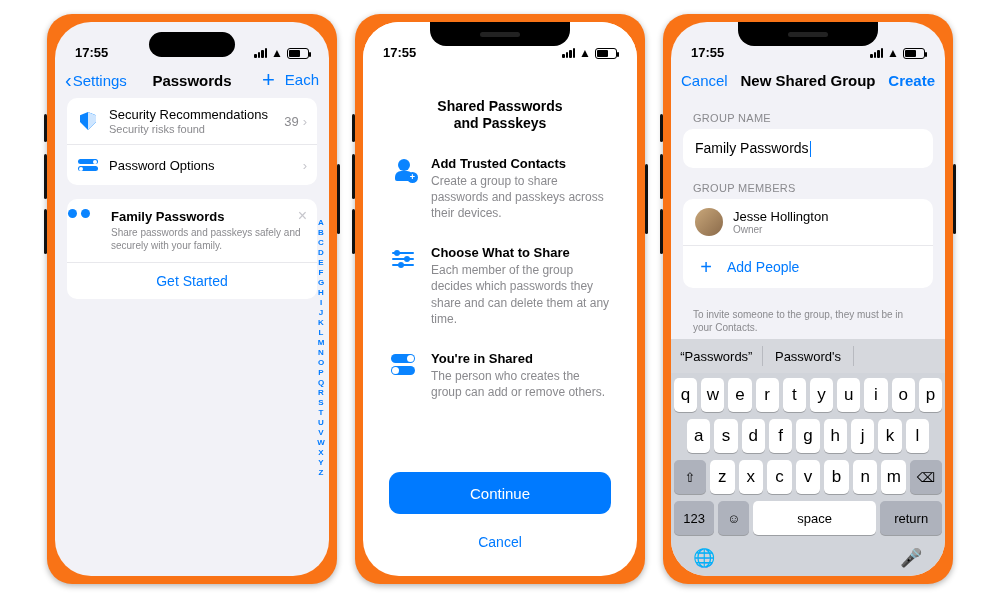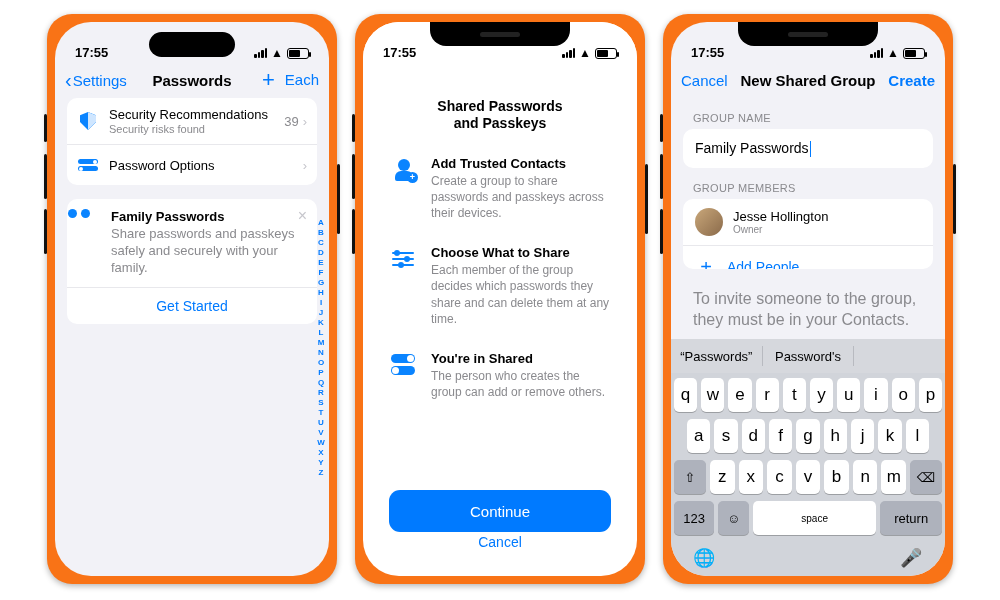"Share passwords and passkeys safely" .family-card .fs { font-size: 13px -> 10px }
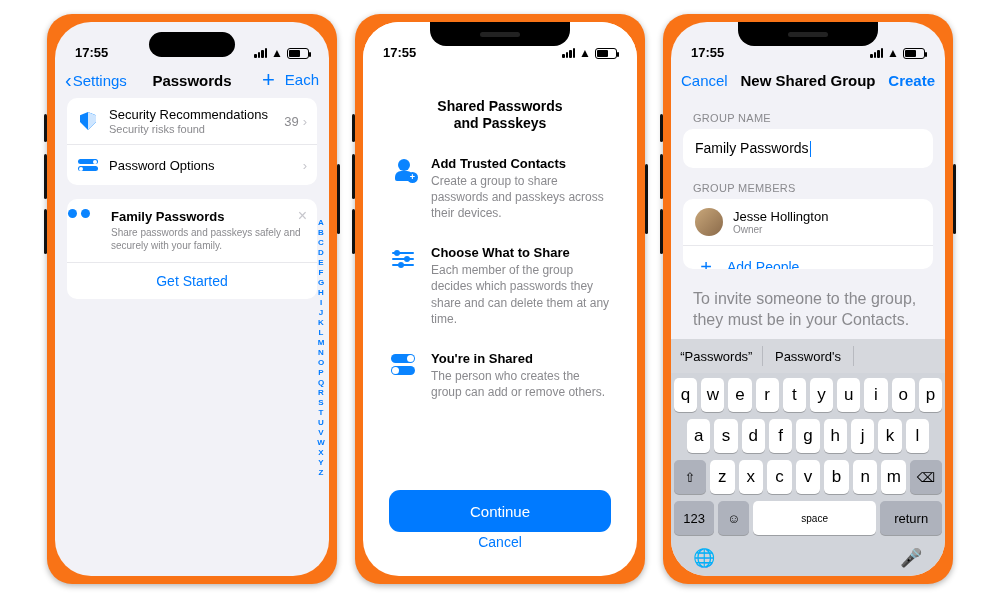"To invite someone to the" .hint { font-size: 16px -> 10px; margin: 6px 22px 8px 22px -> 6px 22px 0 22px }
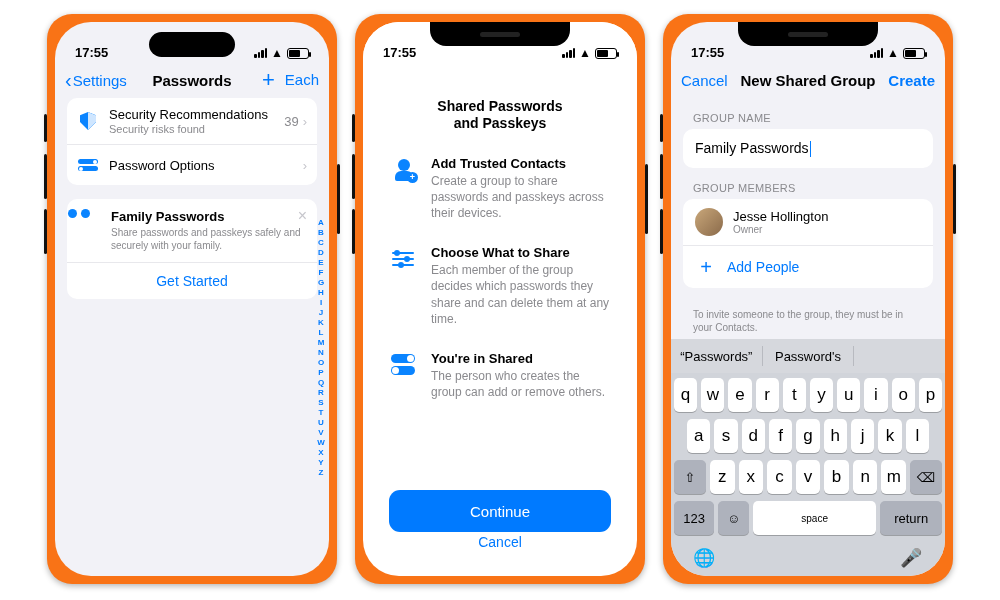"Continue" .s2bottom { gap: 2px -> 20px }
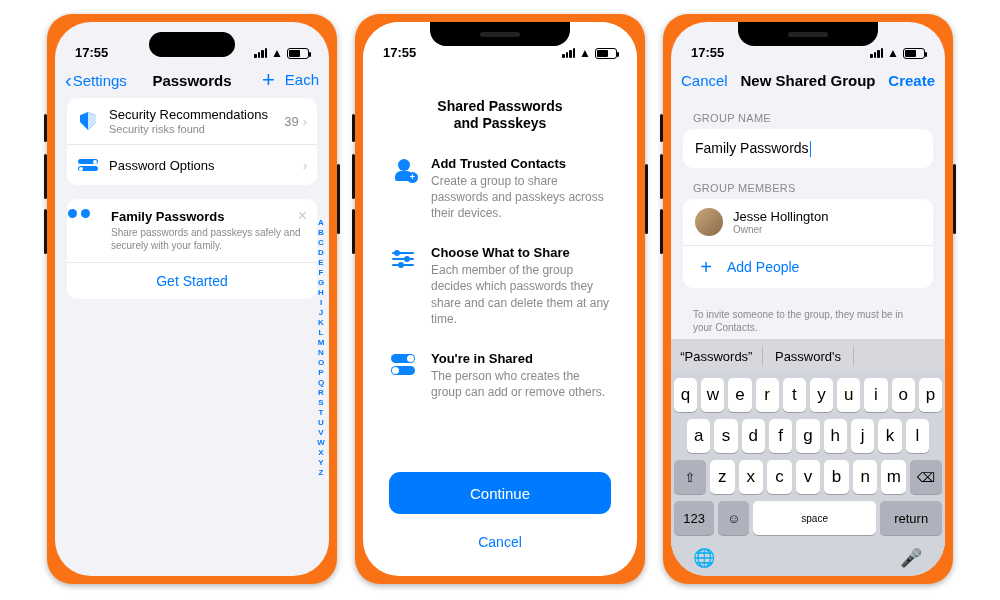"space" div.key { font-size: 10px -> 13px }
